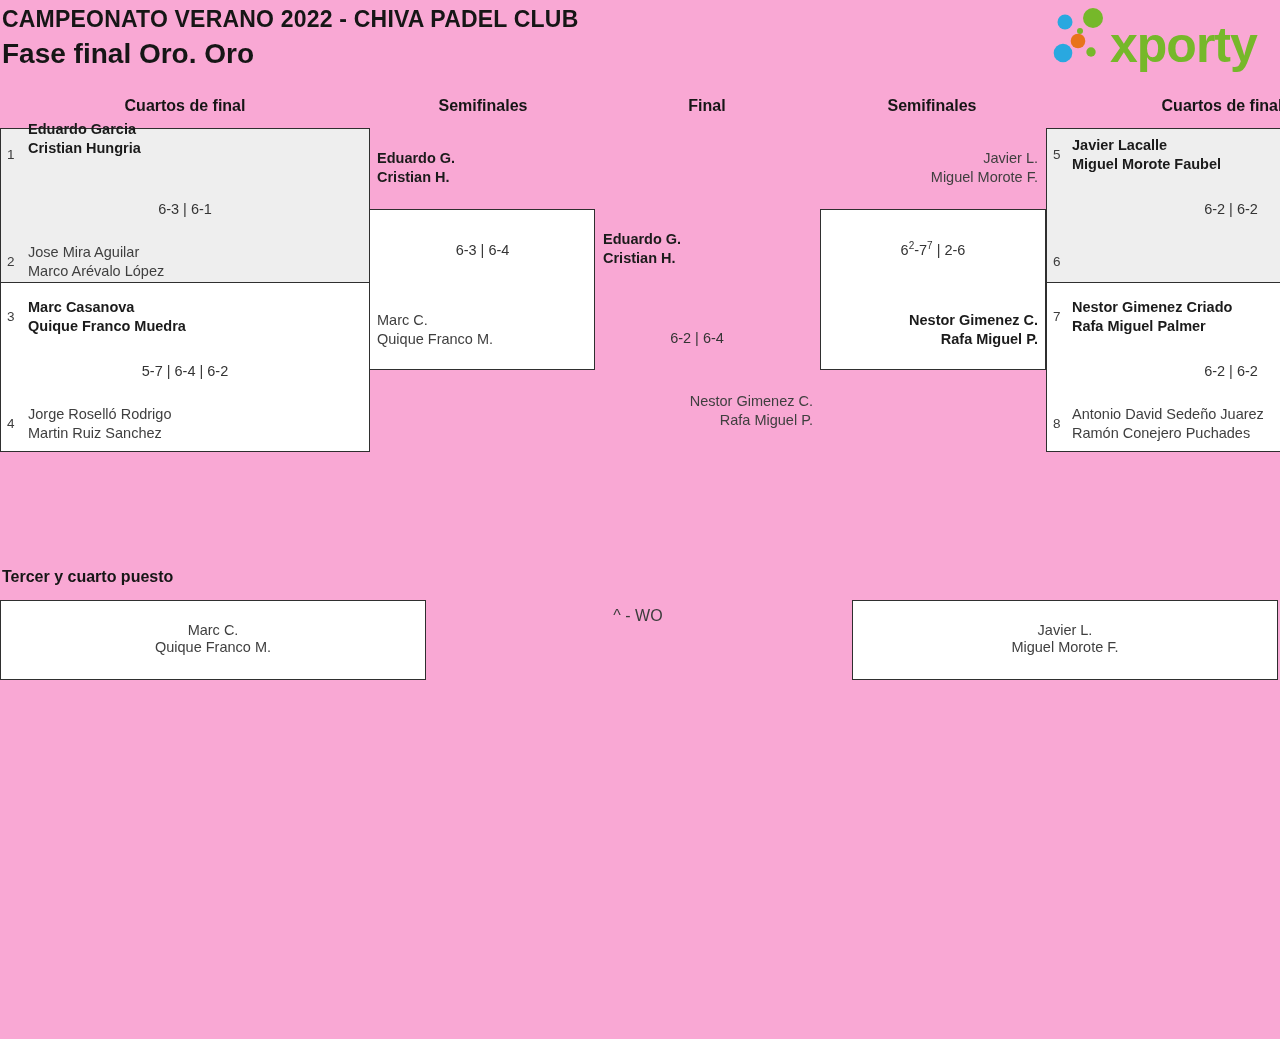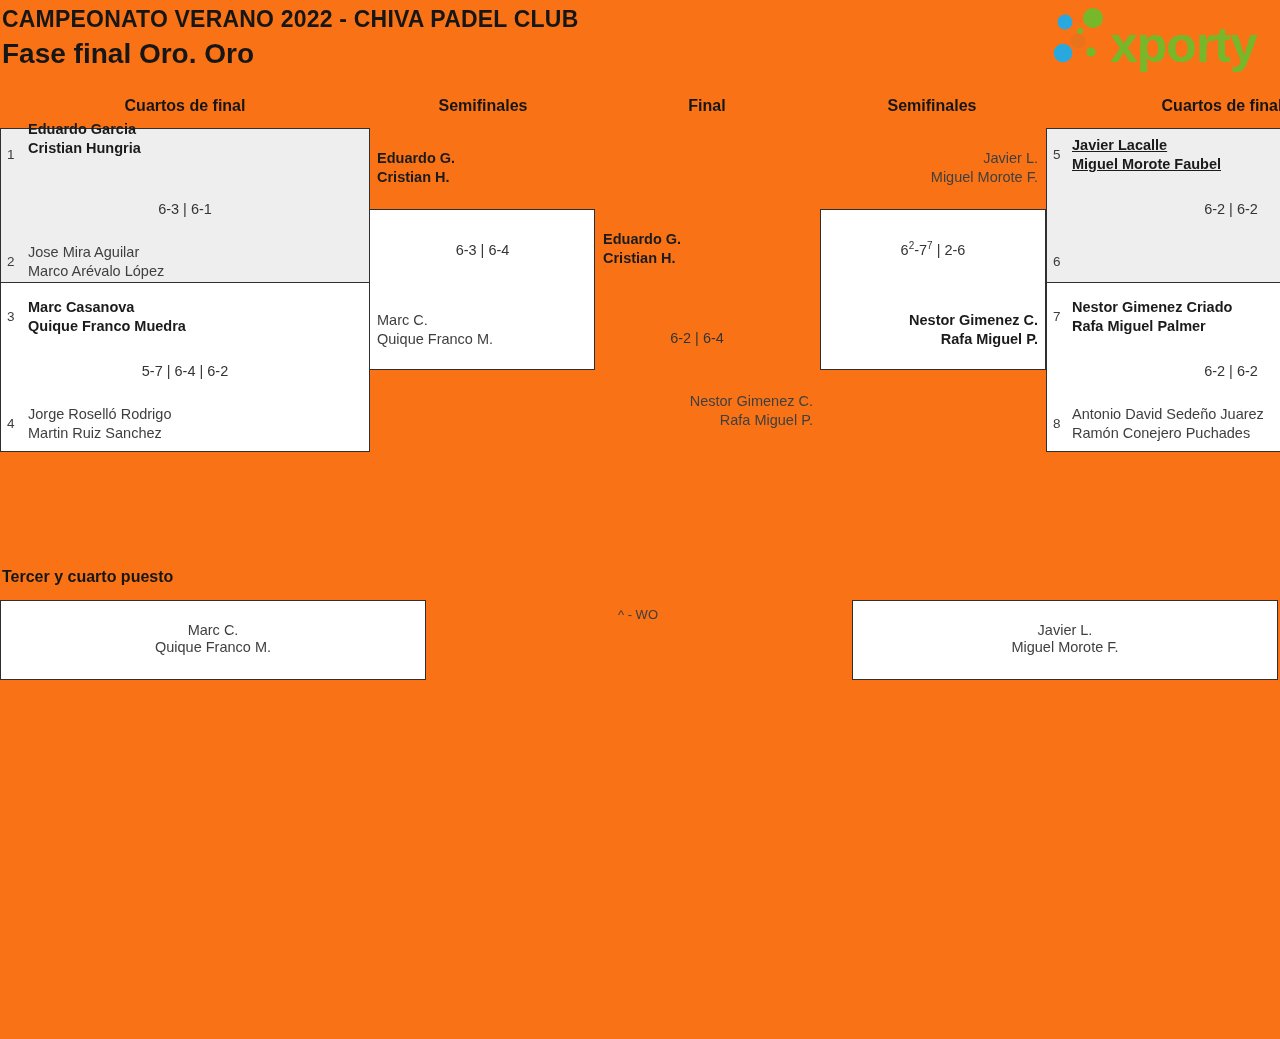"CAMPEONATO VERANO 2022 - CHIVA" #app { background: #f97316 -> #f9a8d4 }
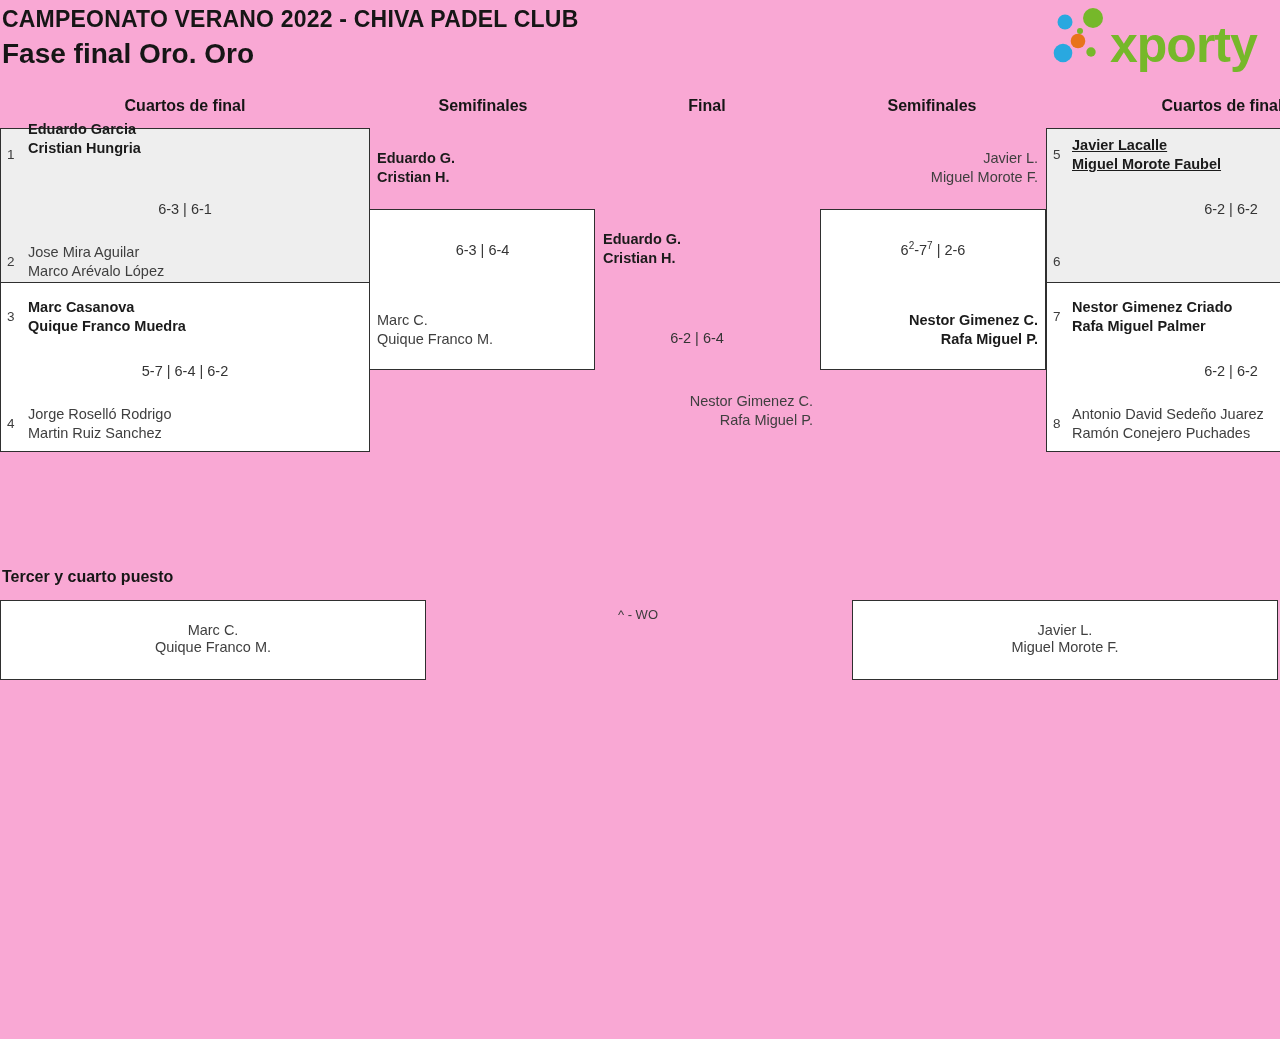"Javier Lacalle" div.names { text-decoration: underline -> none }
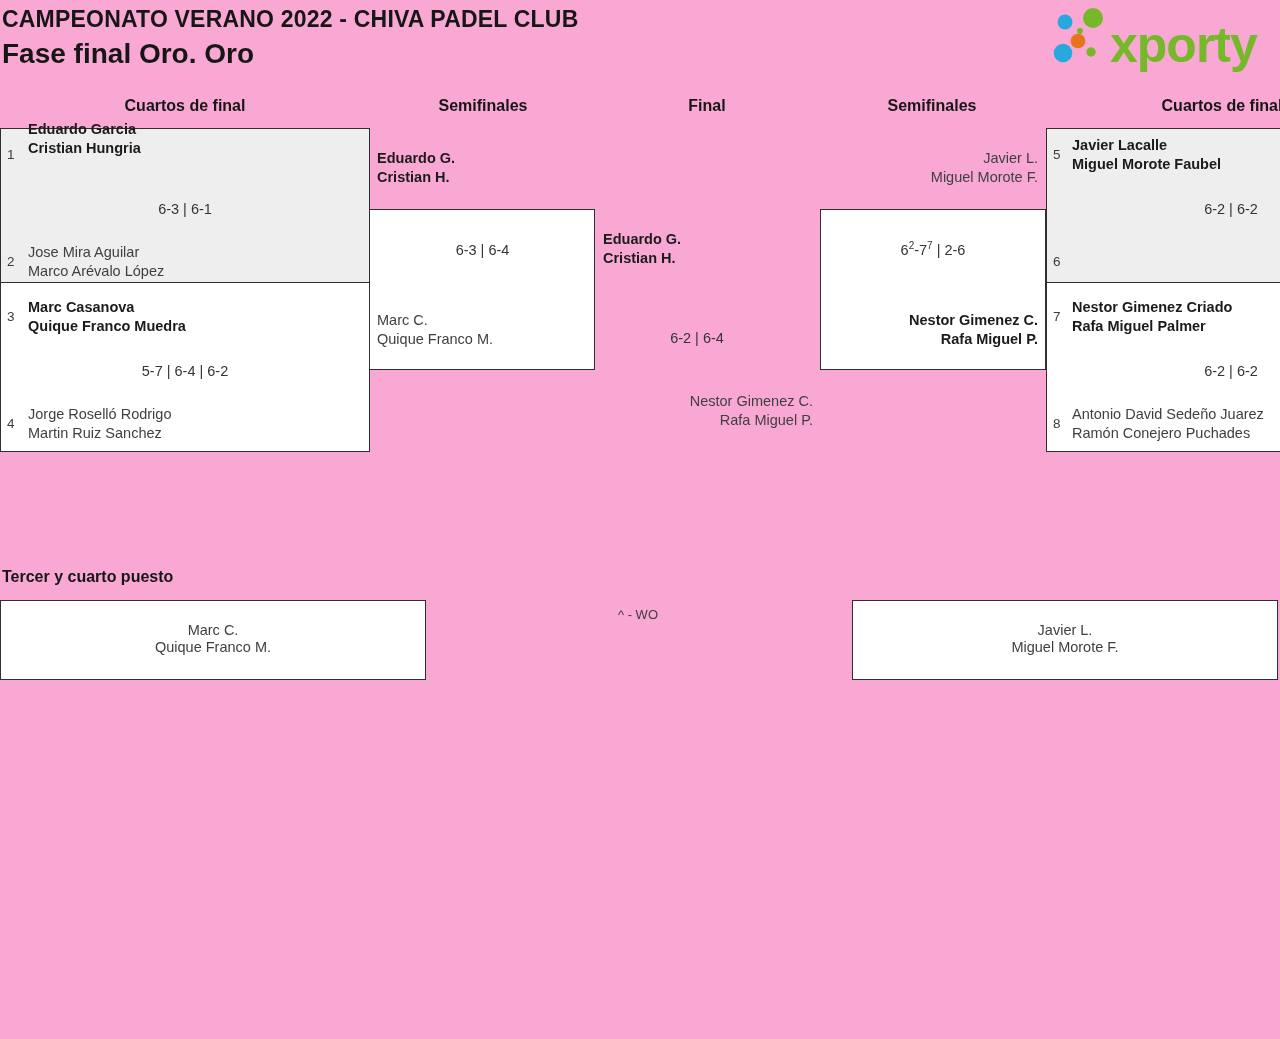"^ - WO" .note { font-size: 13px -> 16px }
